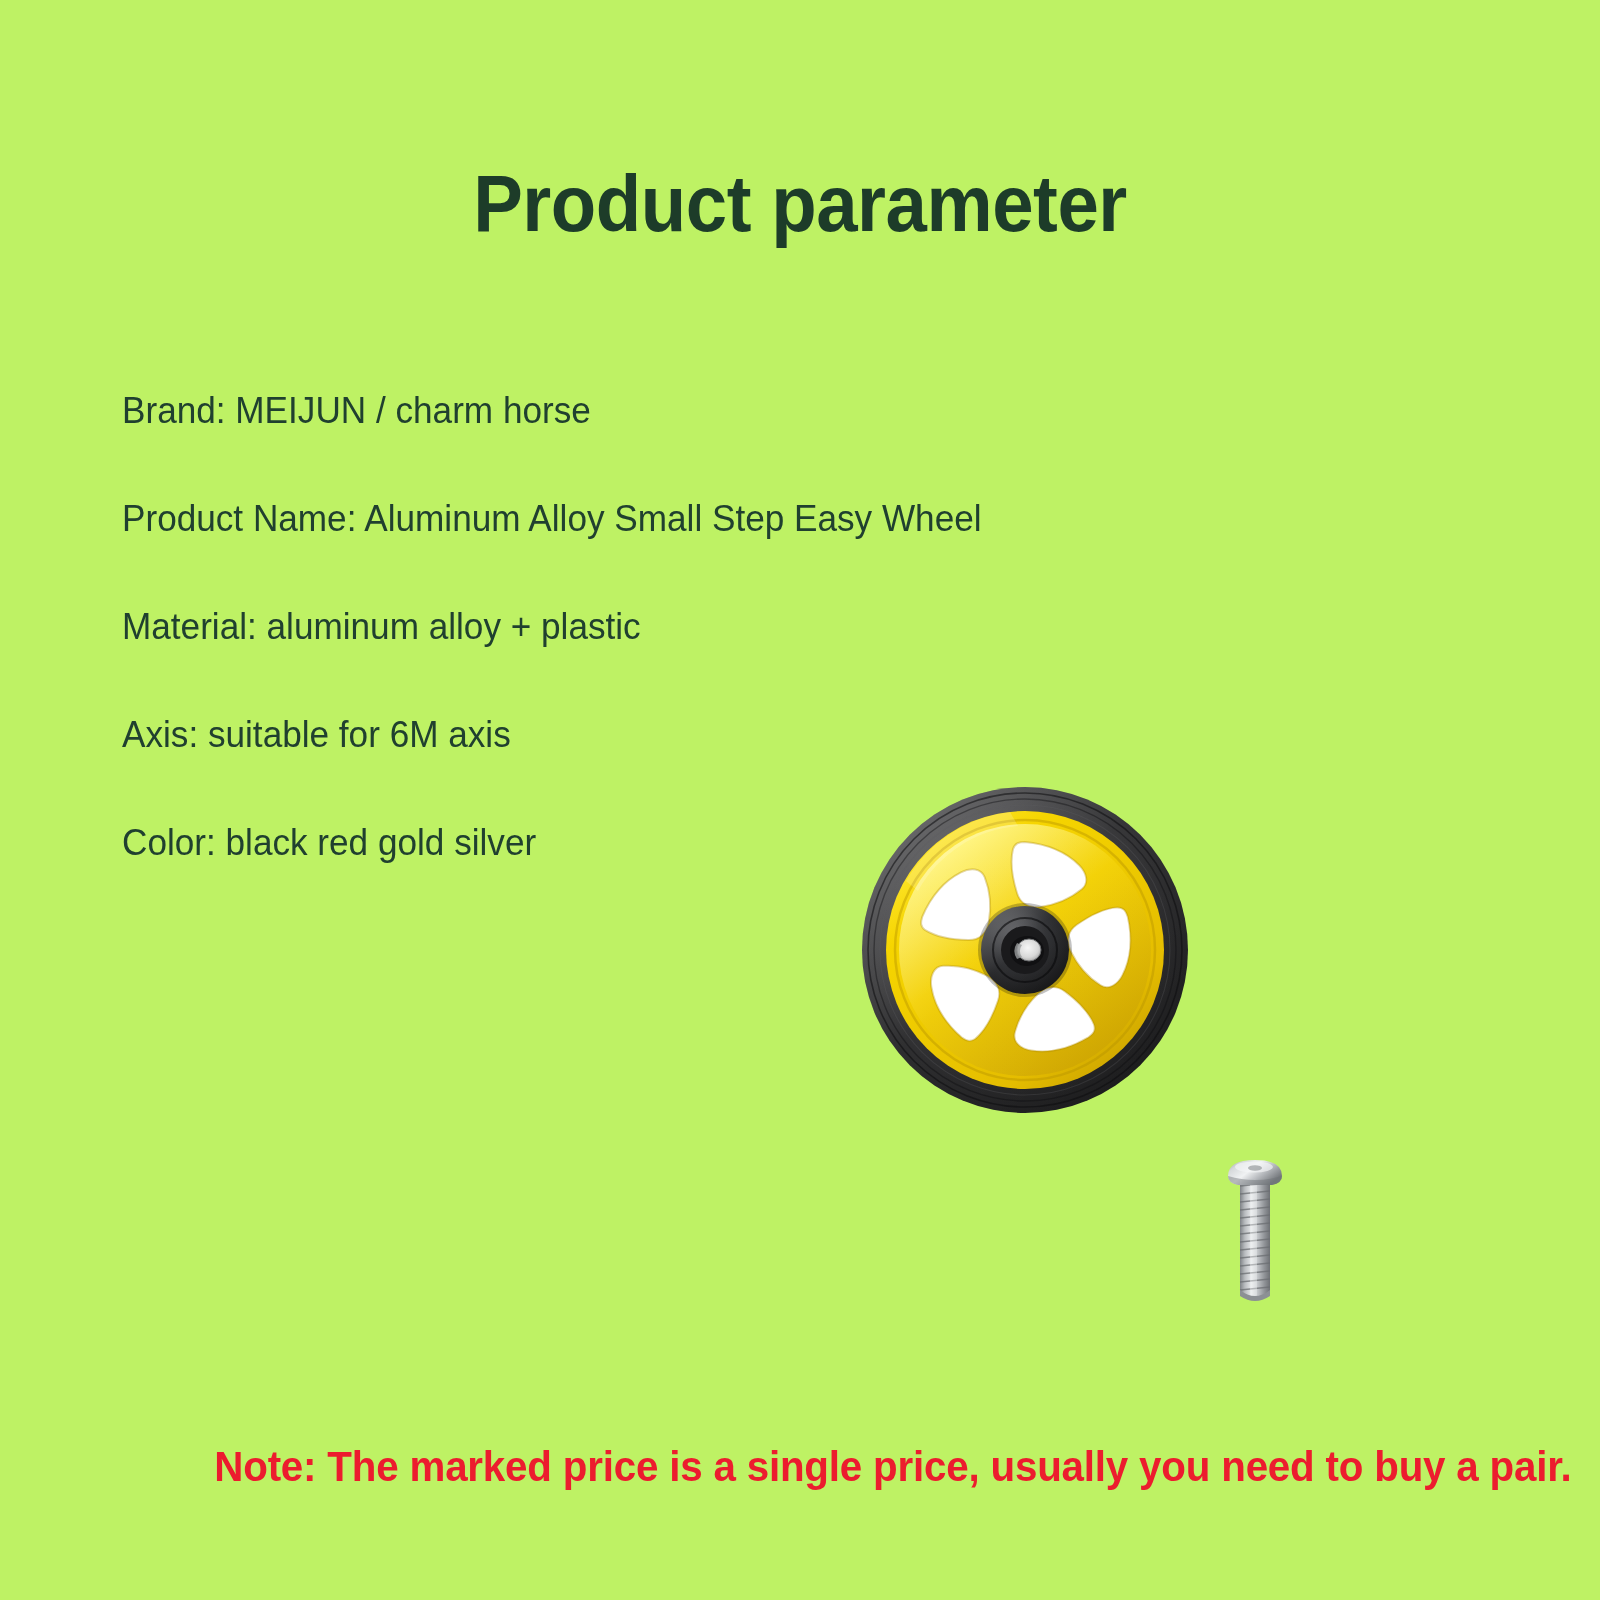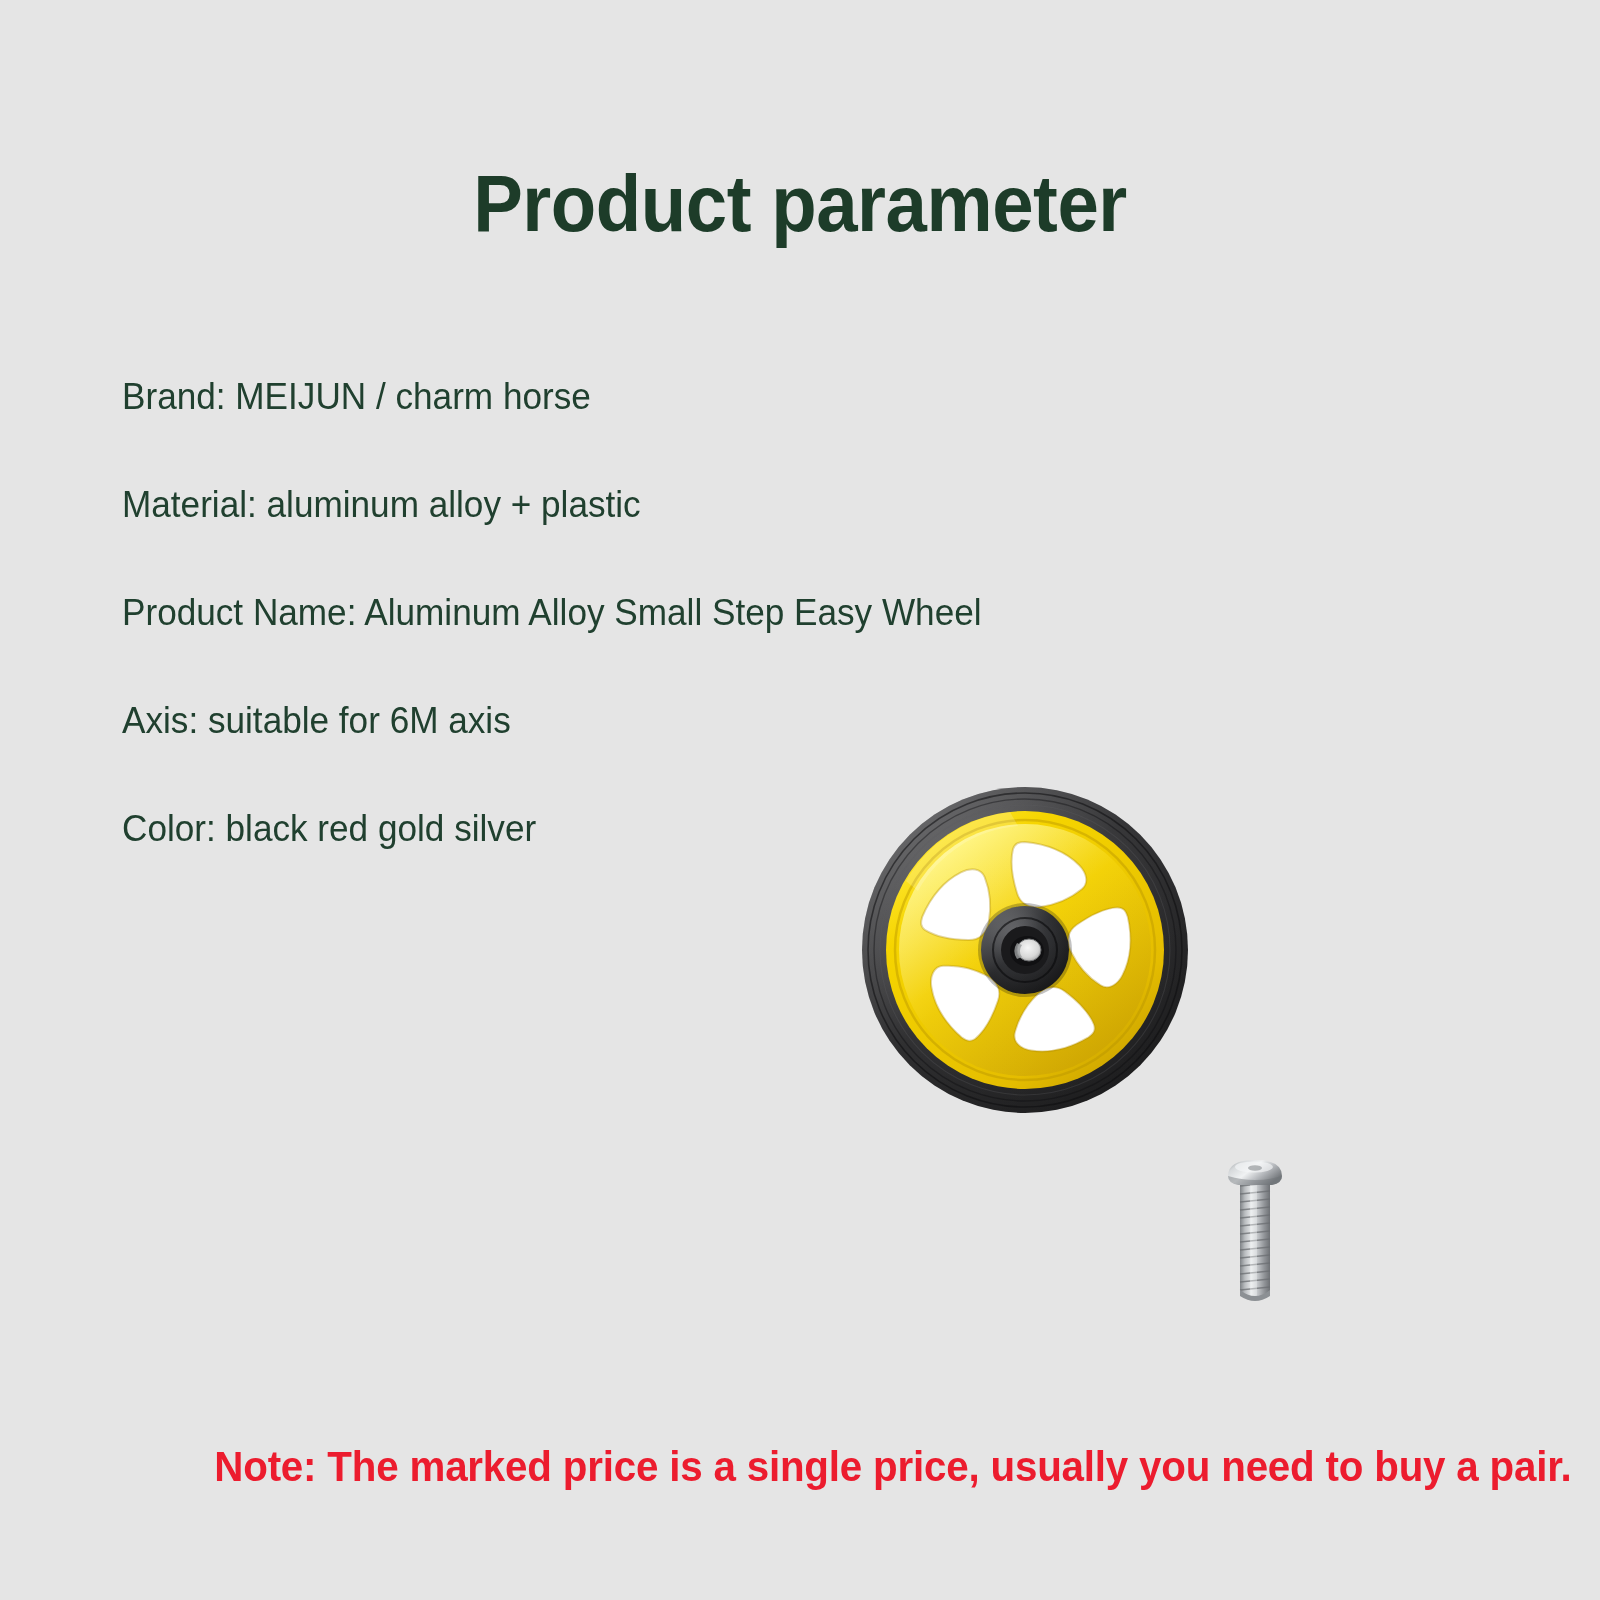"Product parameter" .page { background: #e5e5e5 -> #bef264 }
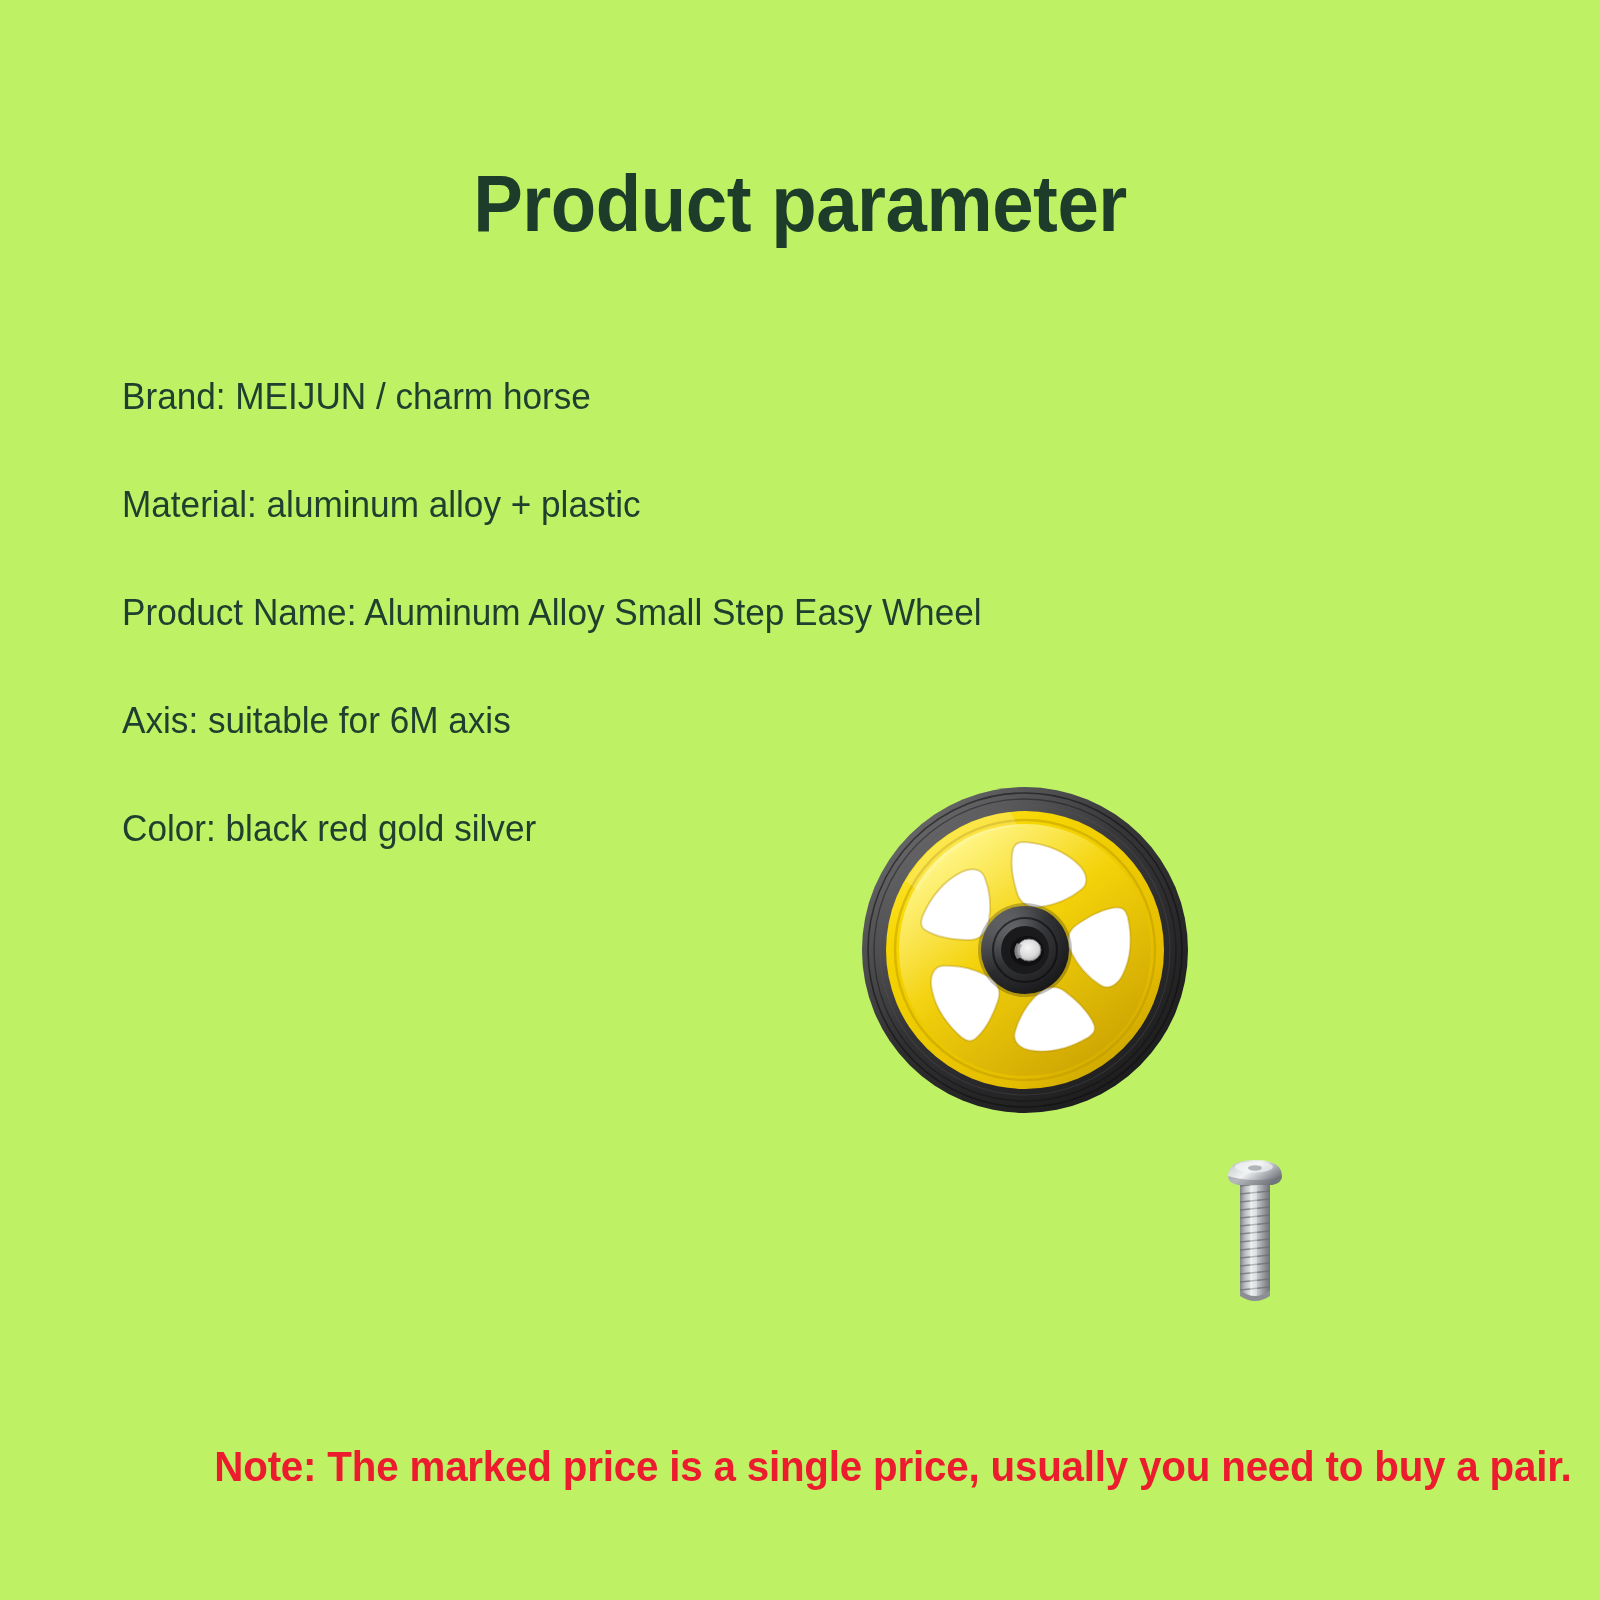"Brand: MEIJUN / charm horse" .spec-list { top: 378px -> 392px }
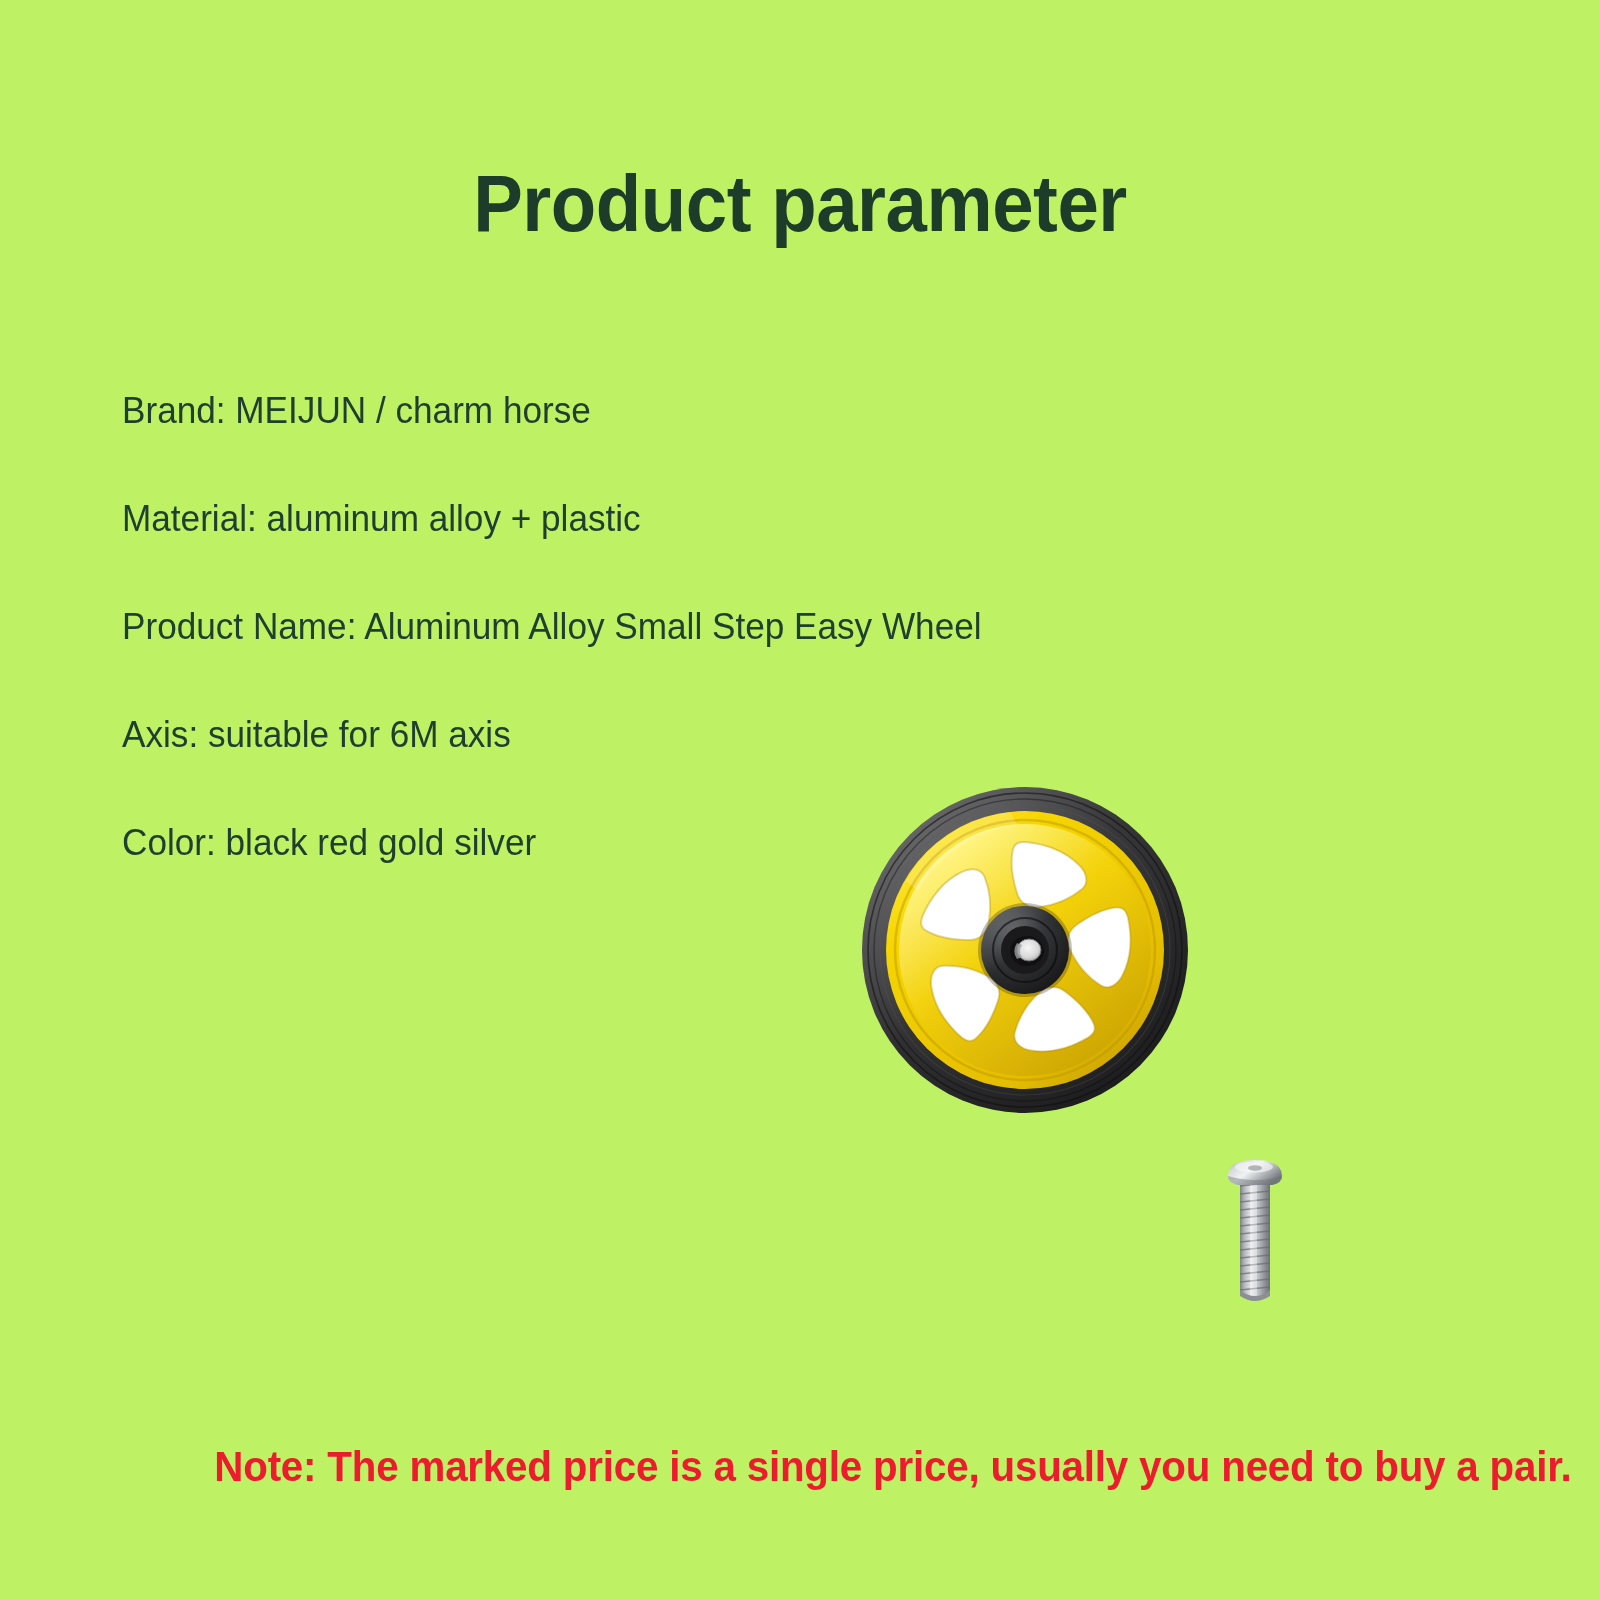"Material: aluminum alloy + plastic" div.spec-row { order: before "Product Name: Aluminum Alloy Small" -> after "Product Name: Aluminum Alloy Small" }
